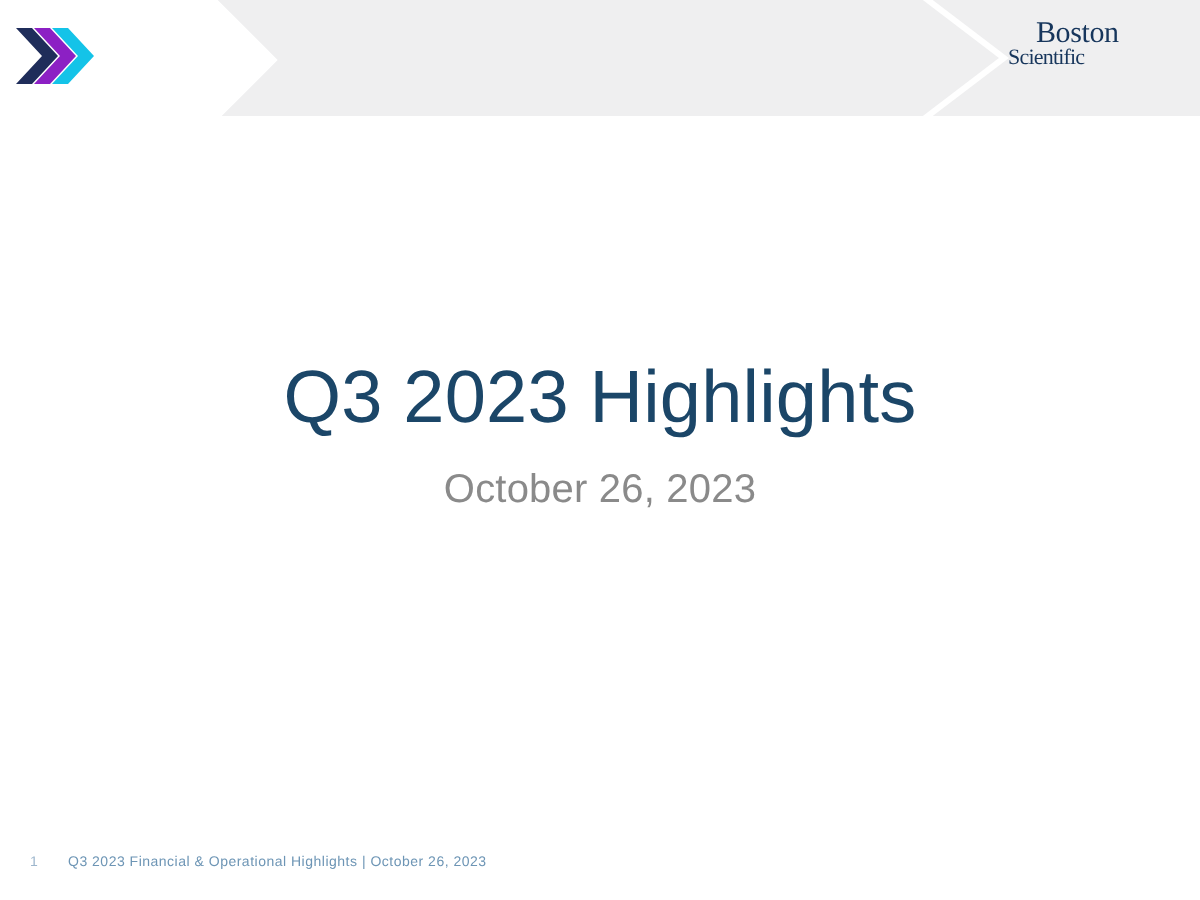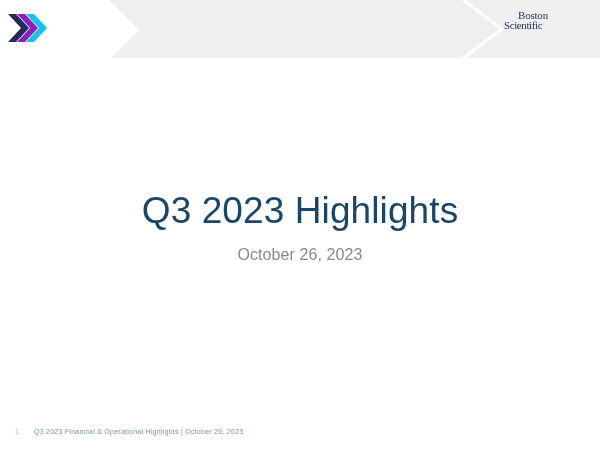"Boston" .wordmark .wm-top { font-size: 11px -> 15px }
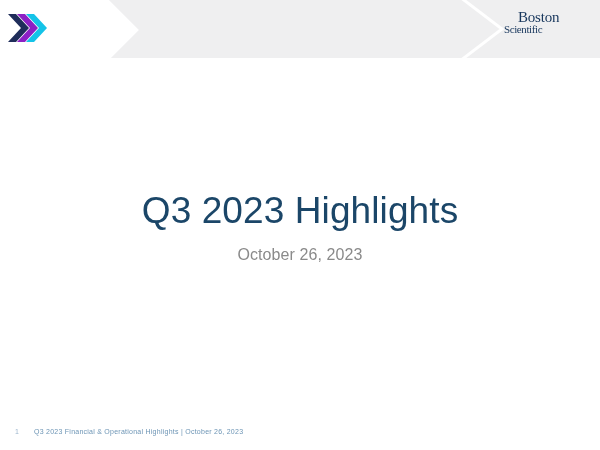"Q3 2023 Highlights" .slide-title { margin: 12px -> 0 }
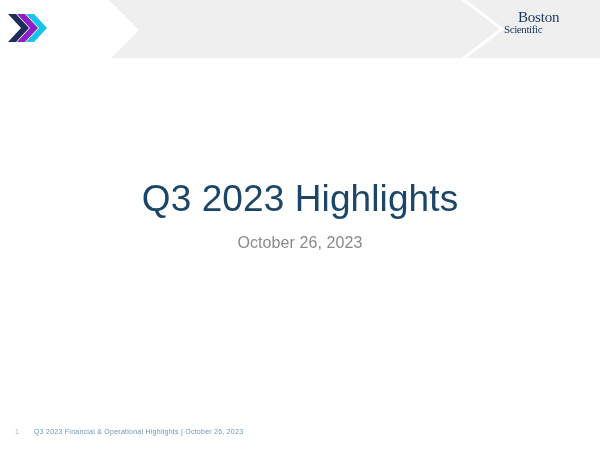"October 26, 2023" .slide-subtitle { font-size: 16px -> 20px }
